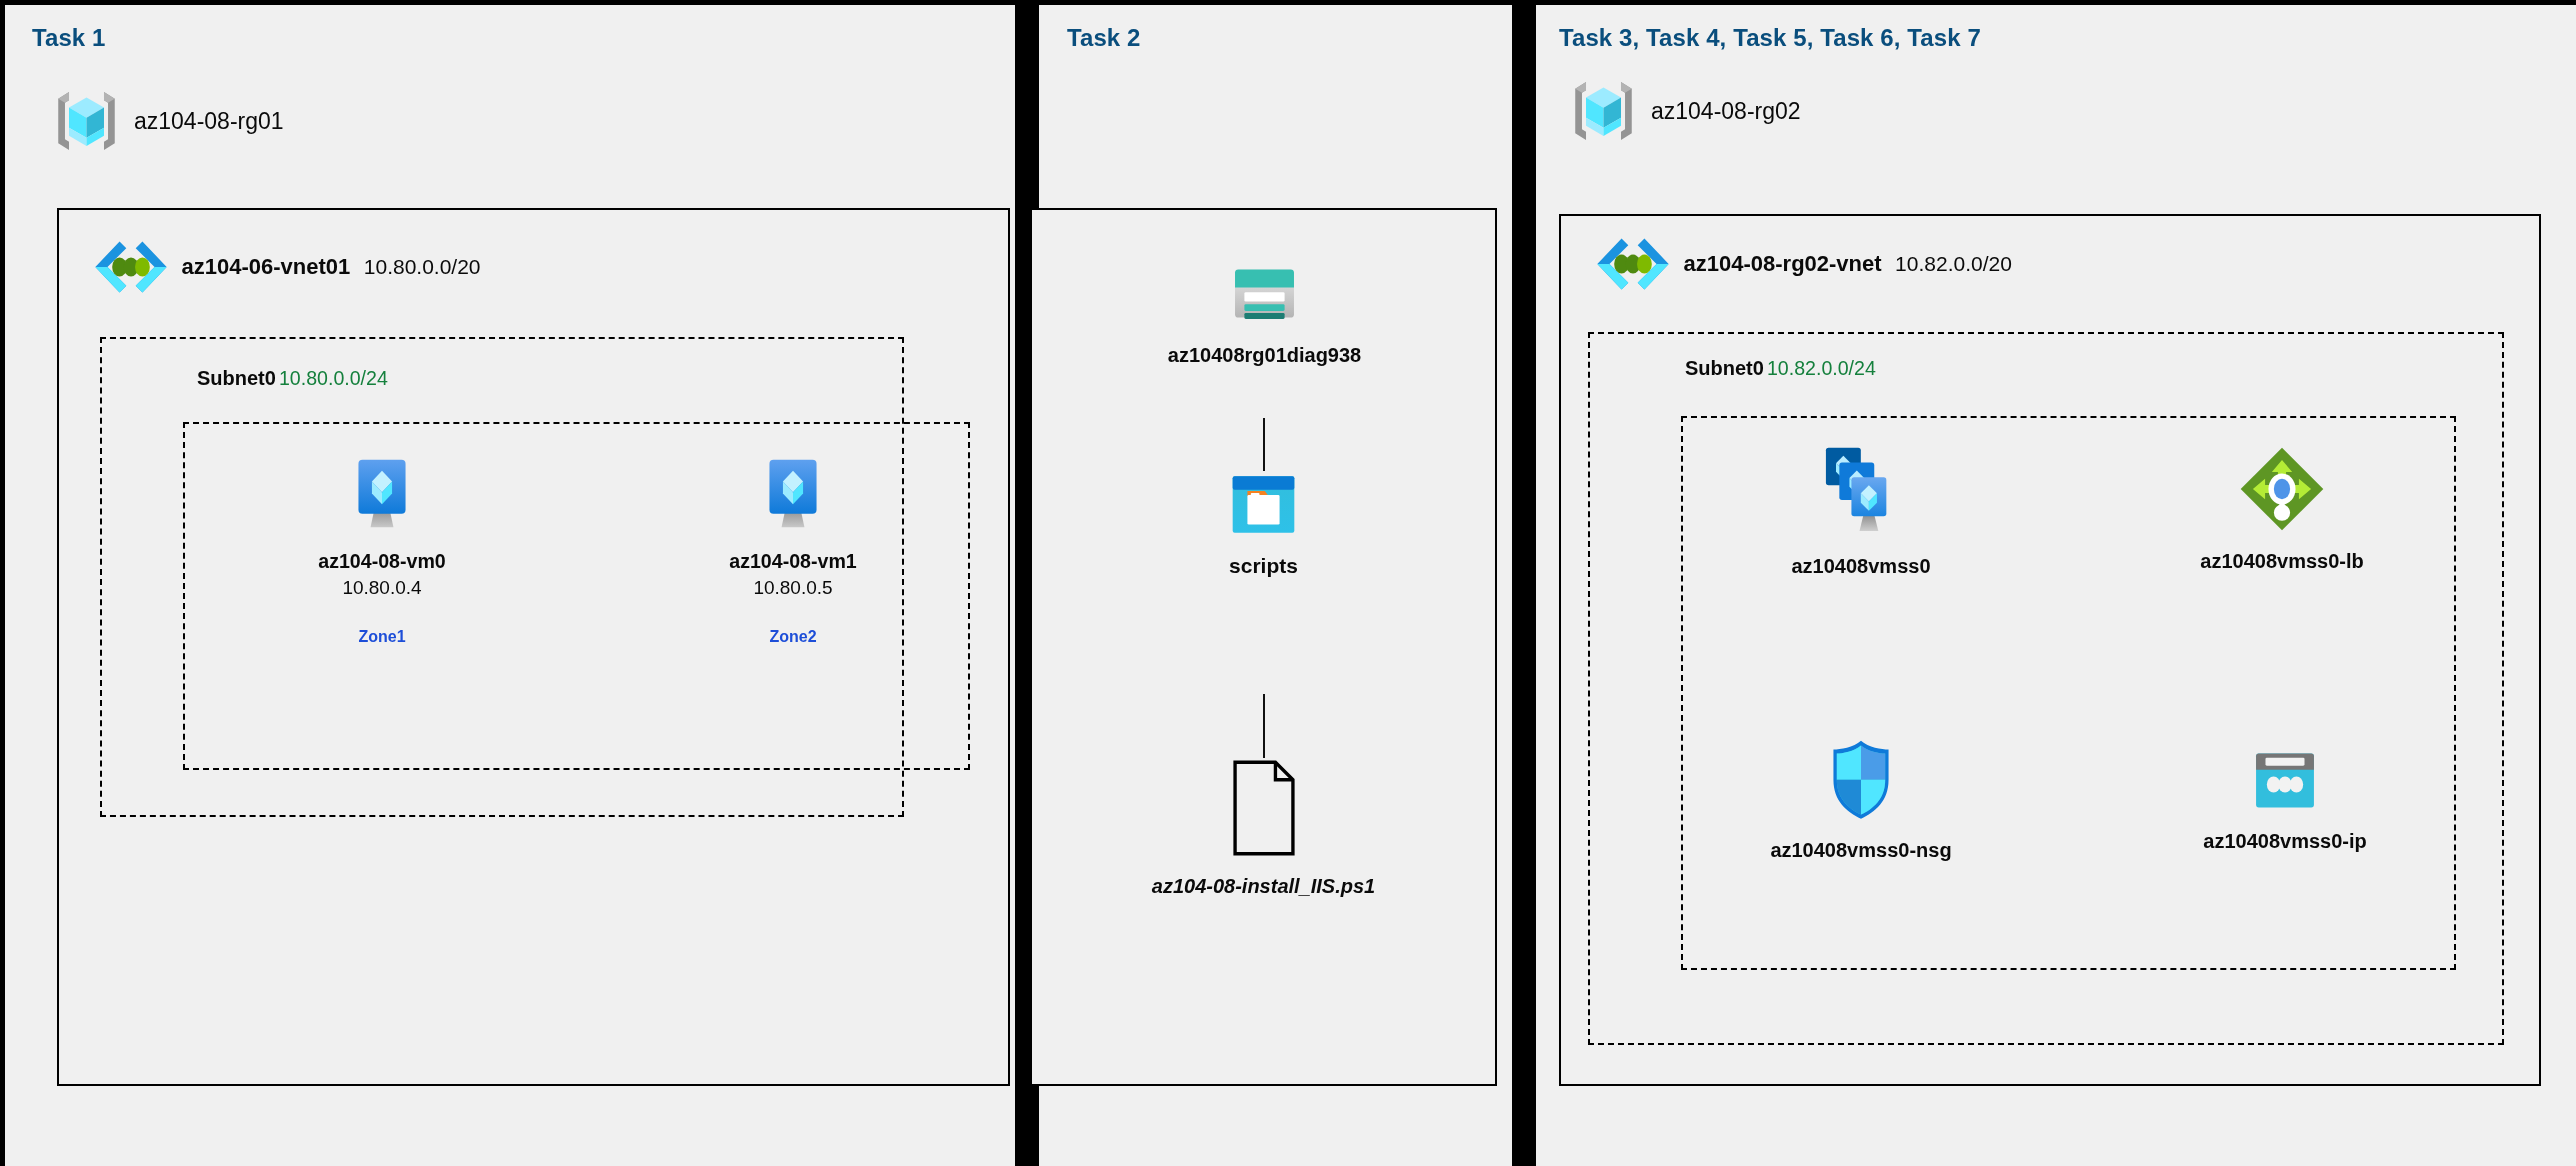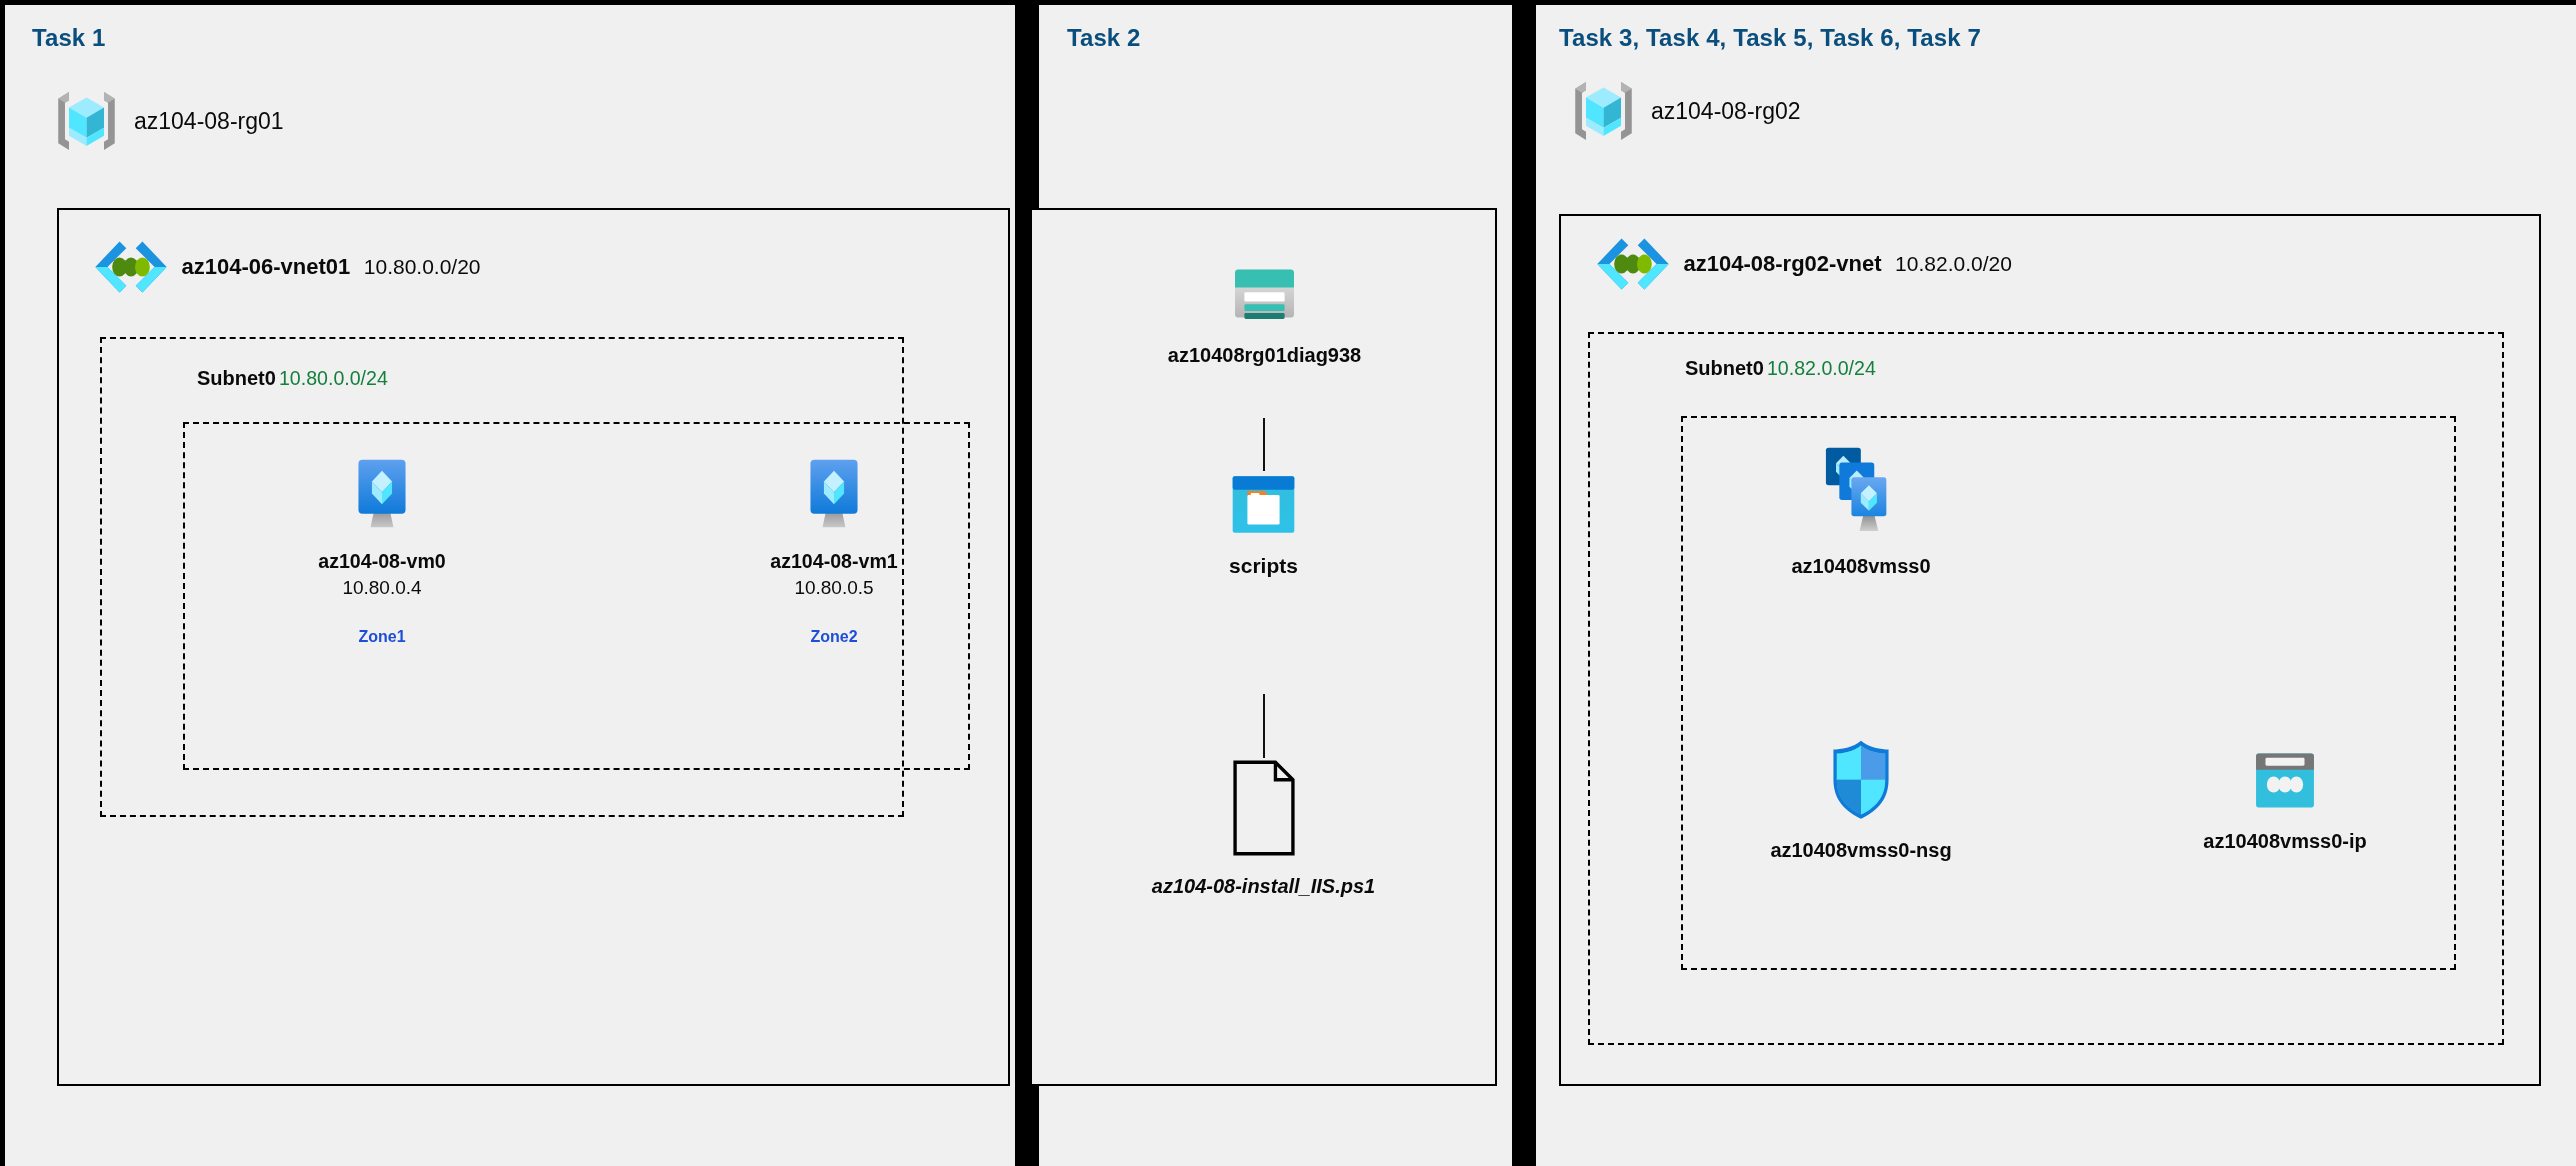"az104-08-vm1" div.node { left: 716px -> 675px }
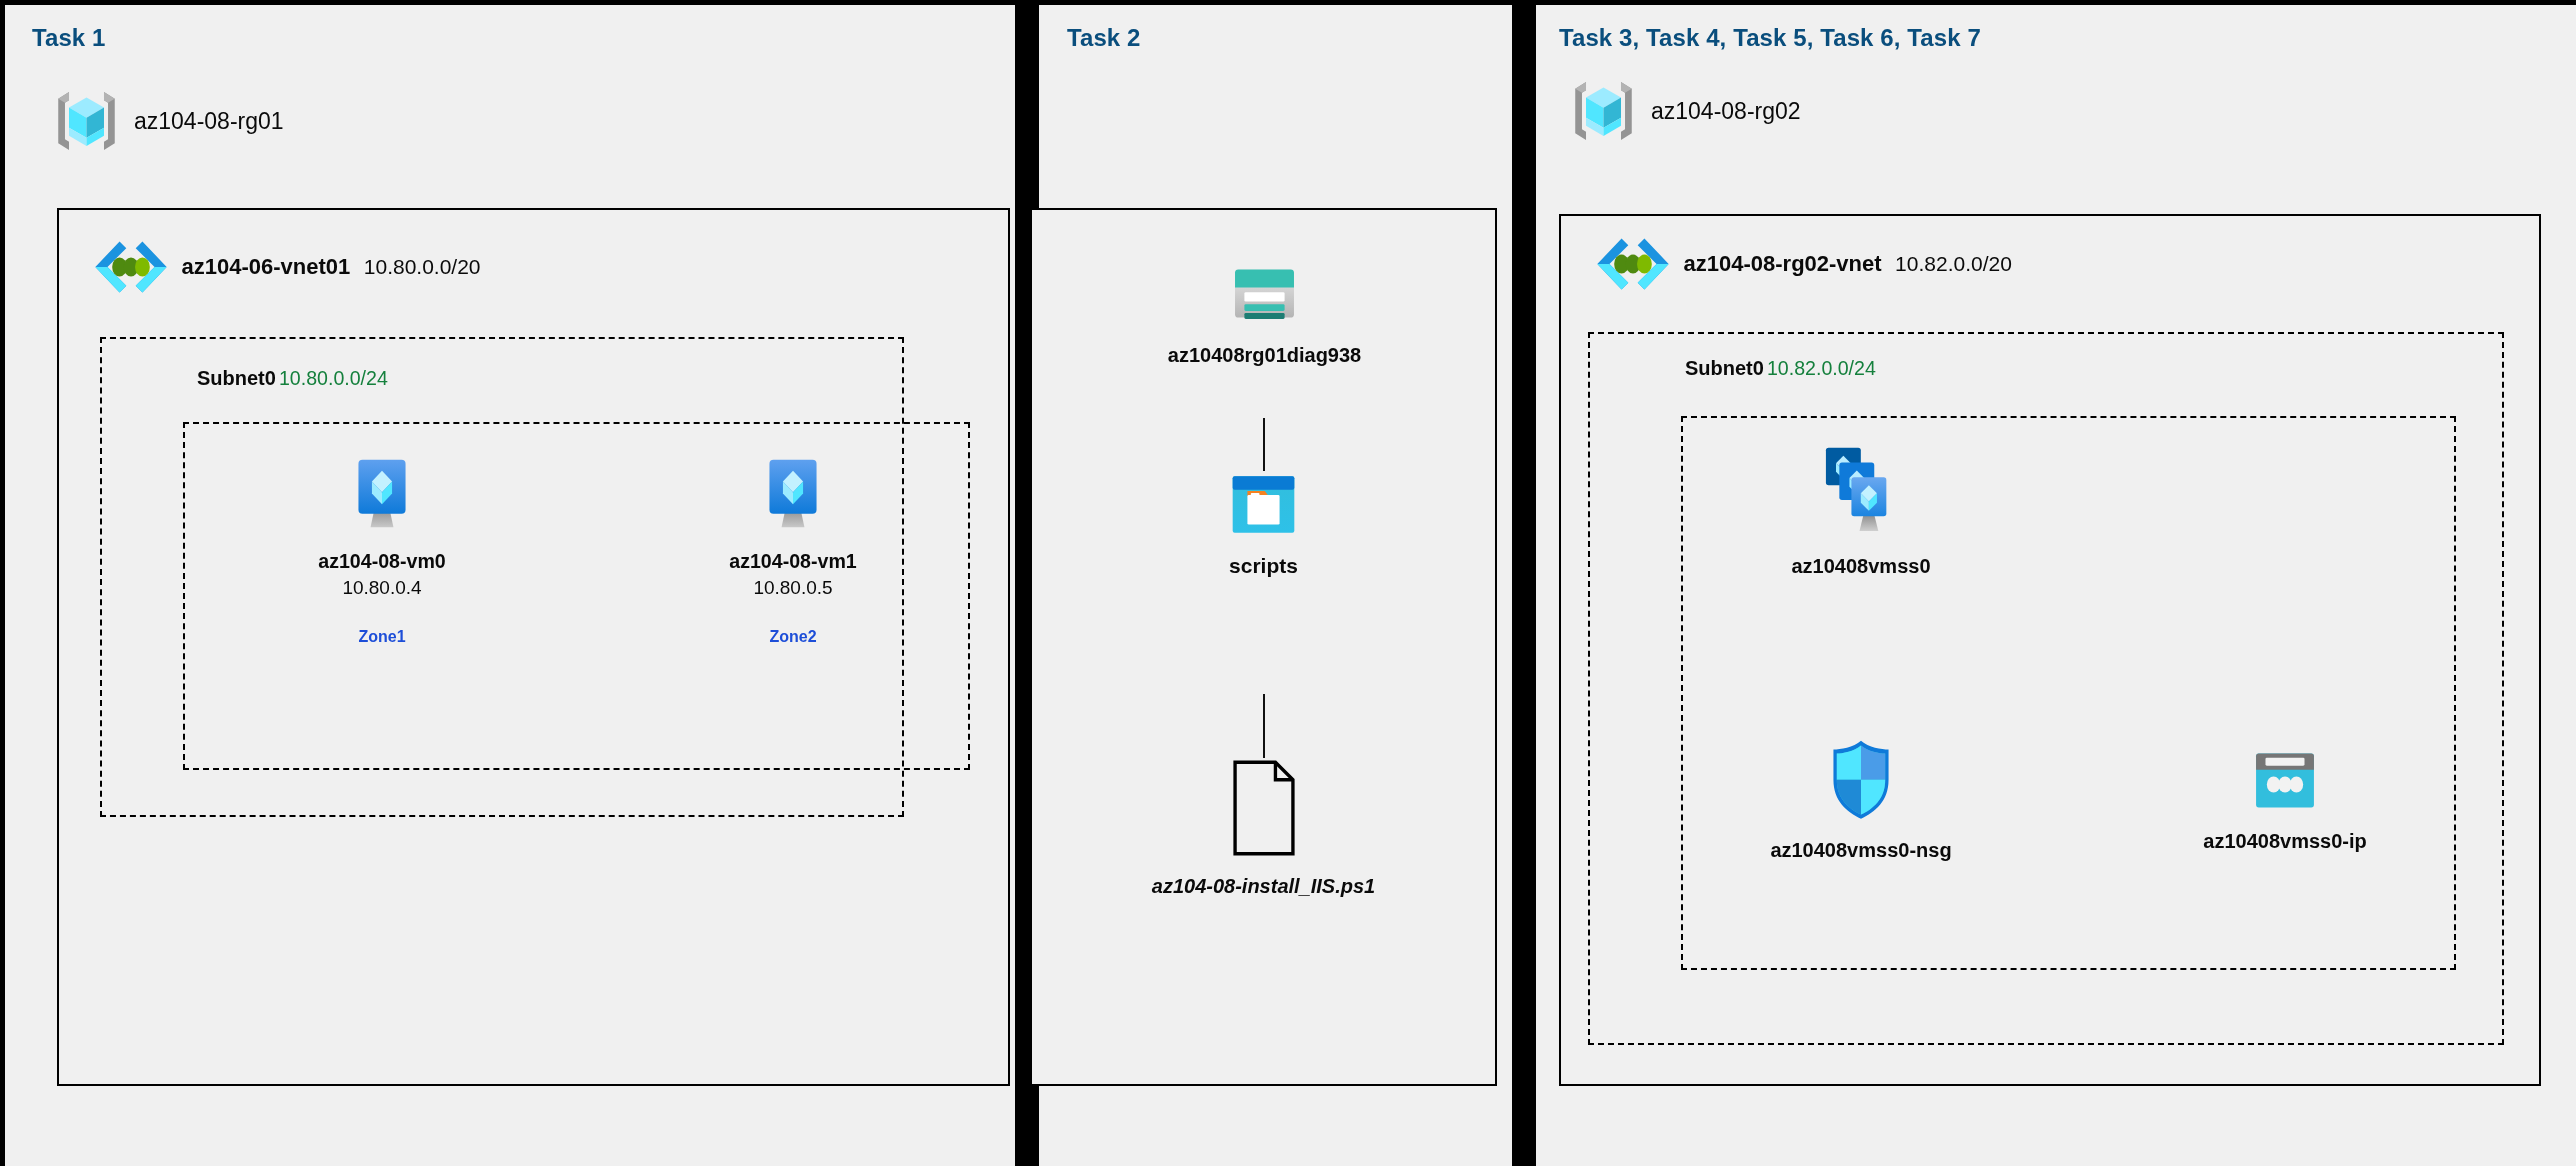"az10408vmss0-lb" div.node { html: none -> <div> <span> <svg> <path></path> <path></path> <path></path> <path></path> <path></path> <ellipse></ellipse> <ellipse></ellipse> <circle></circle> </svg> </span> <span>az10408vmss0-lb</span> </div> }
